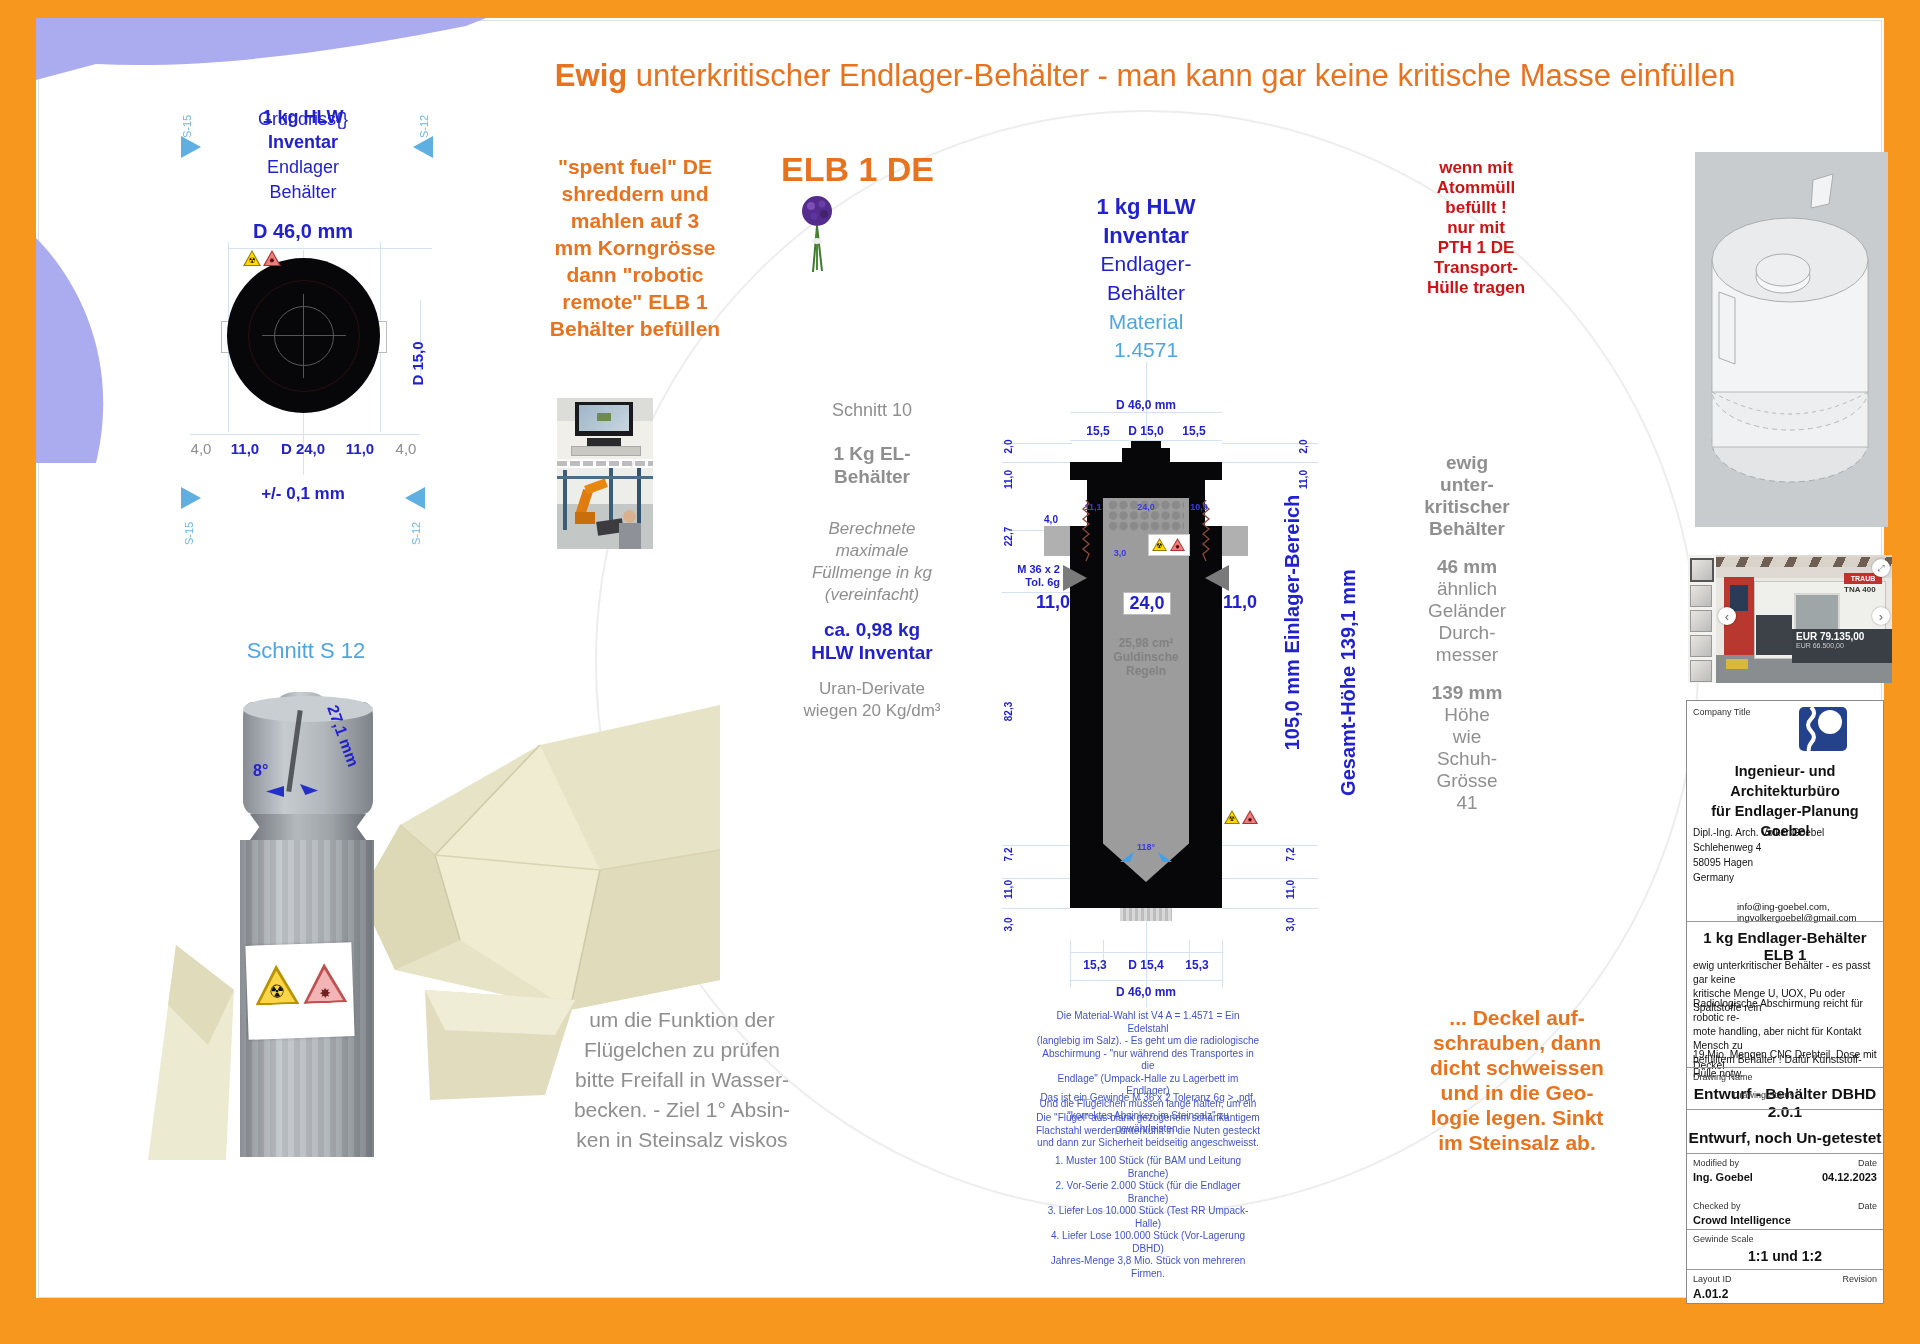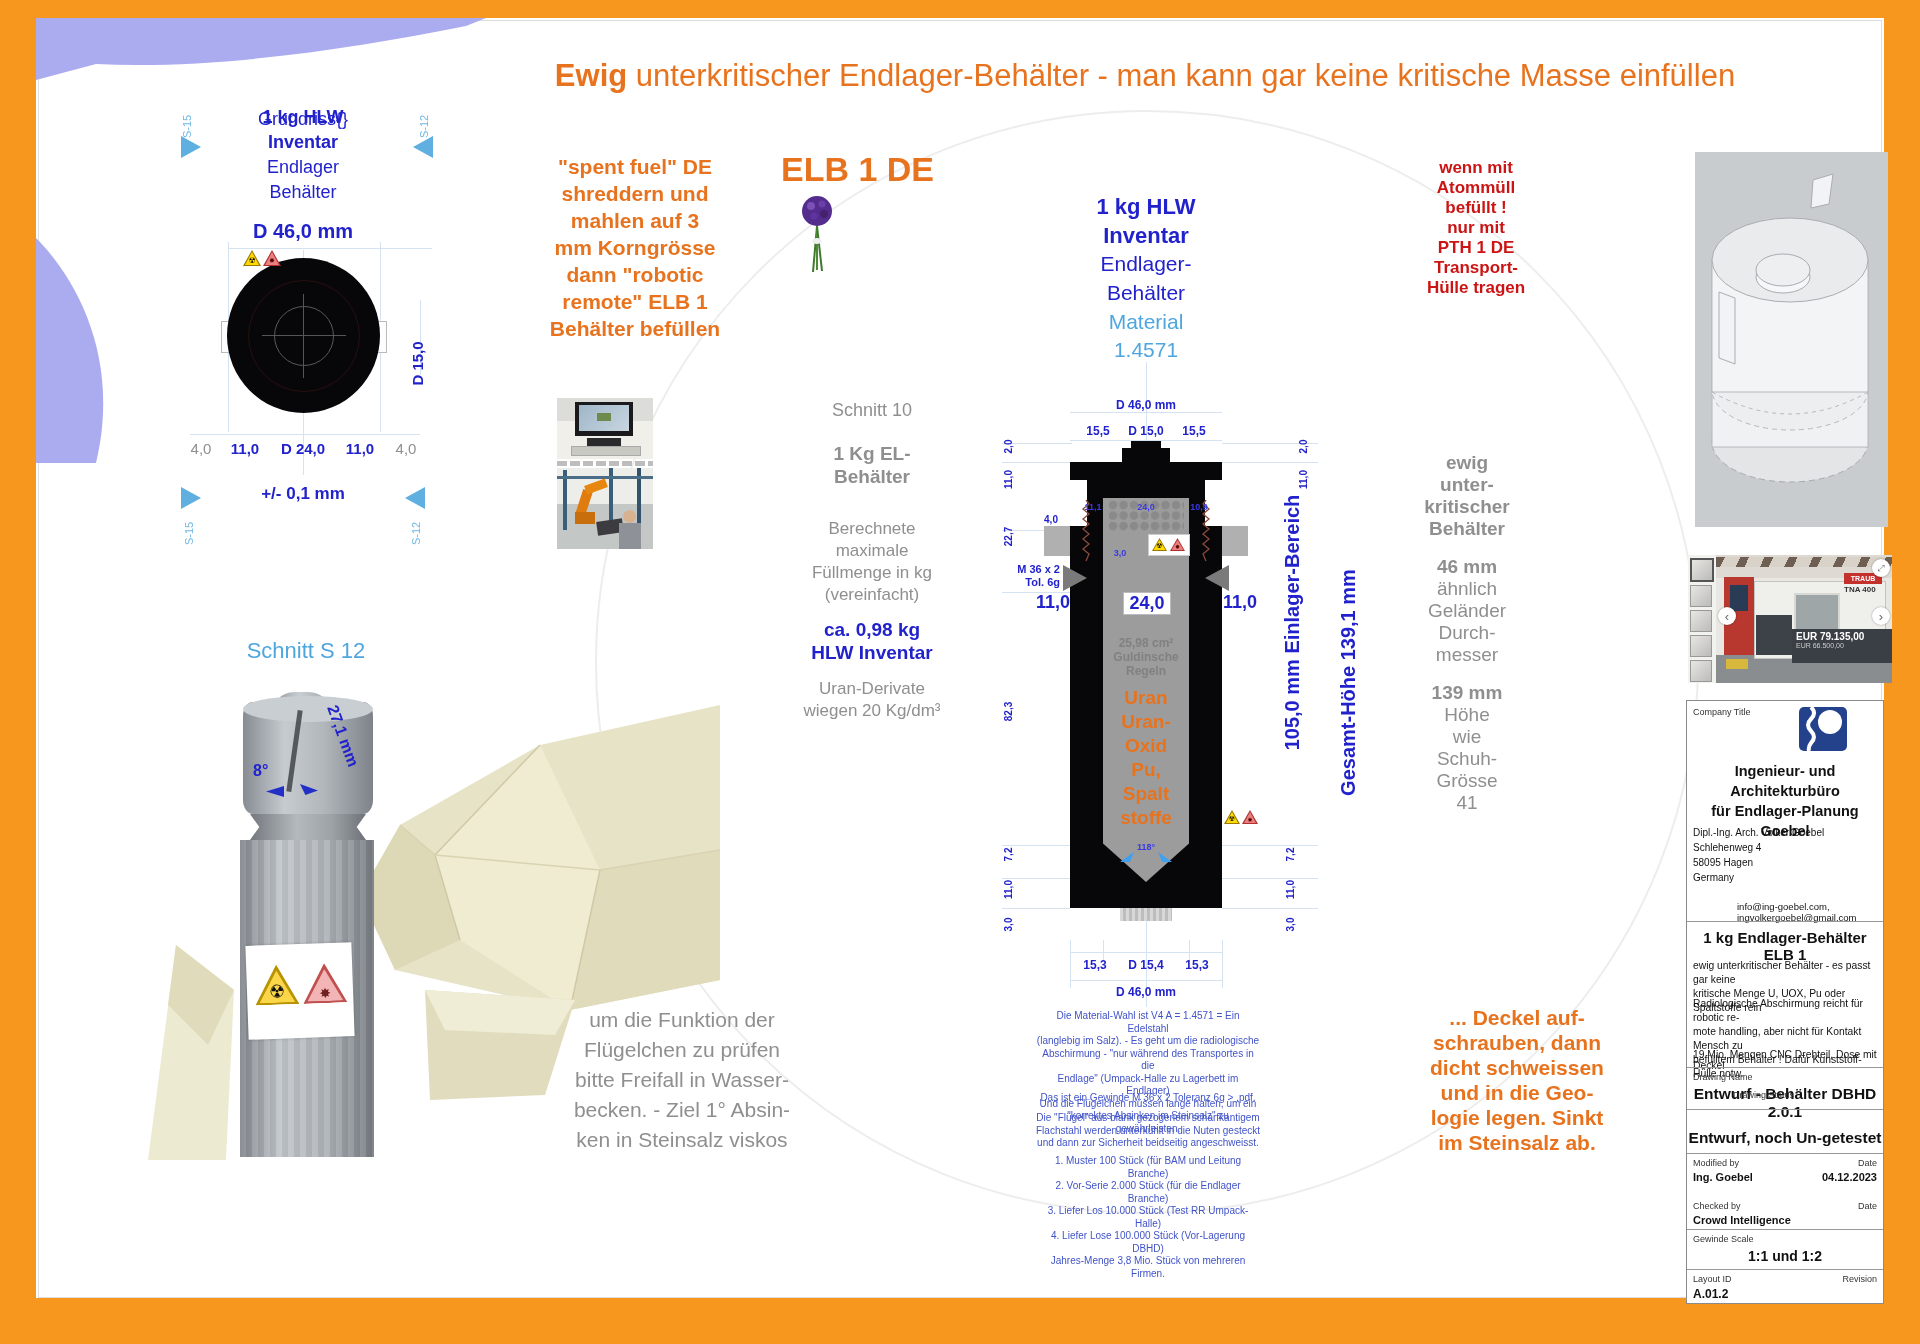"Berechnete" div.abs { font-style: none -> italic }
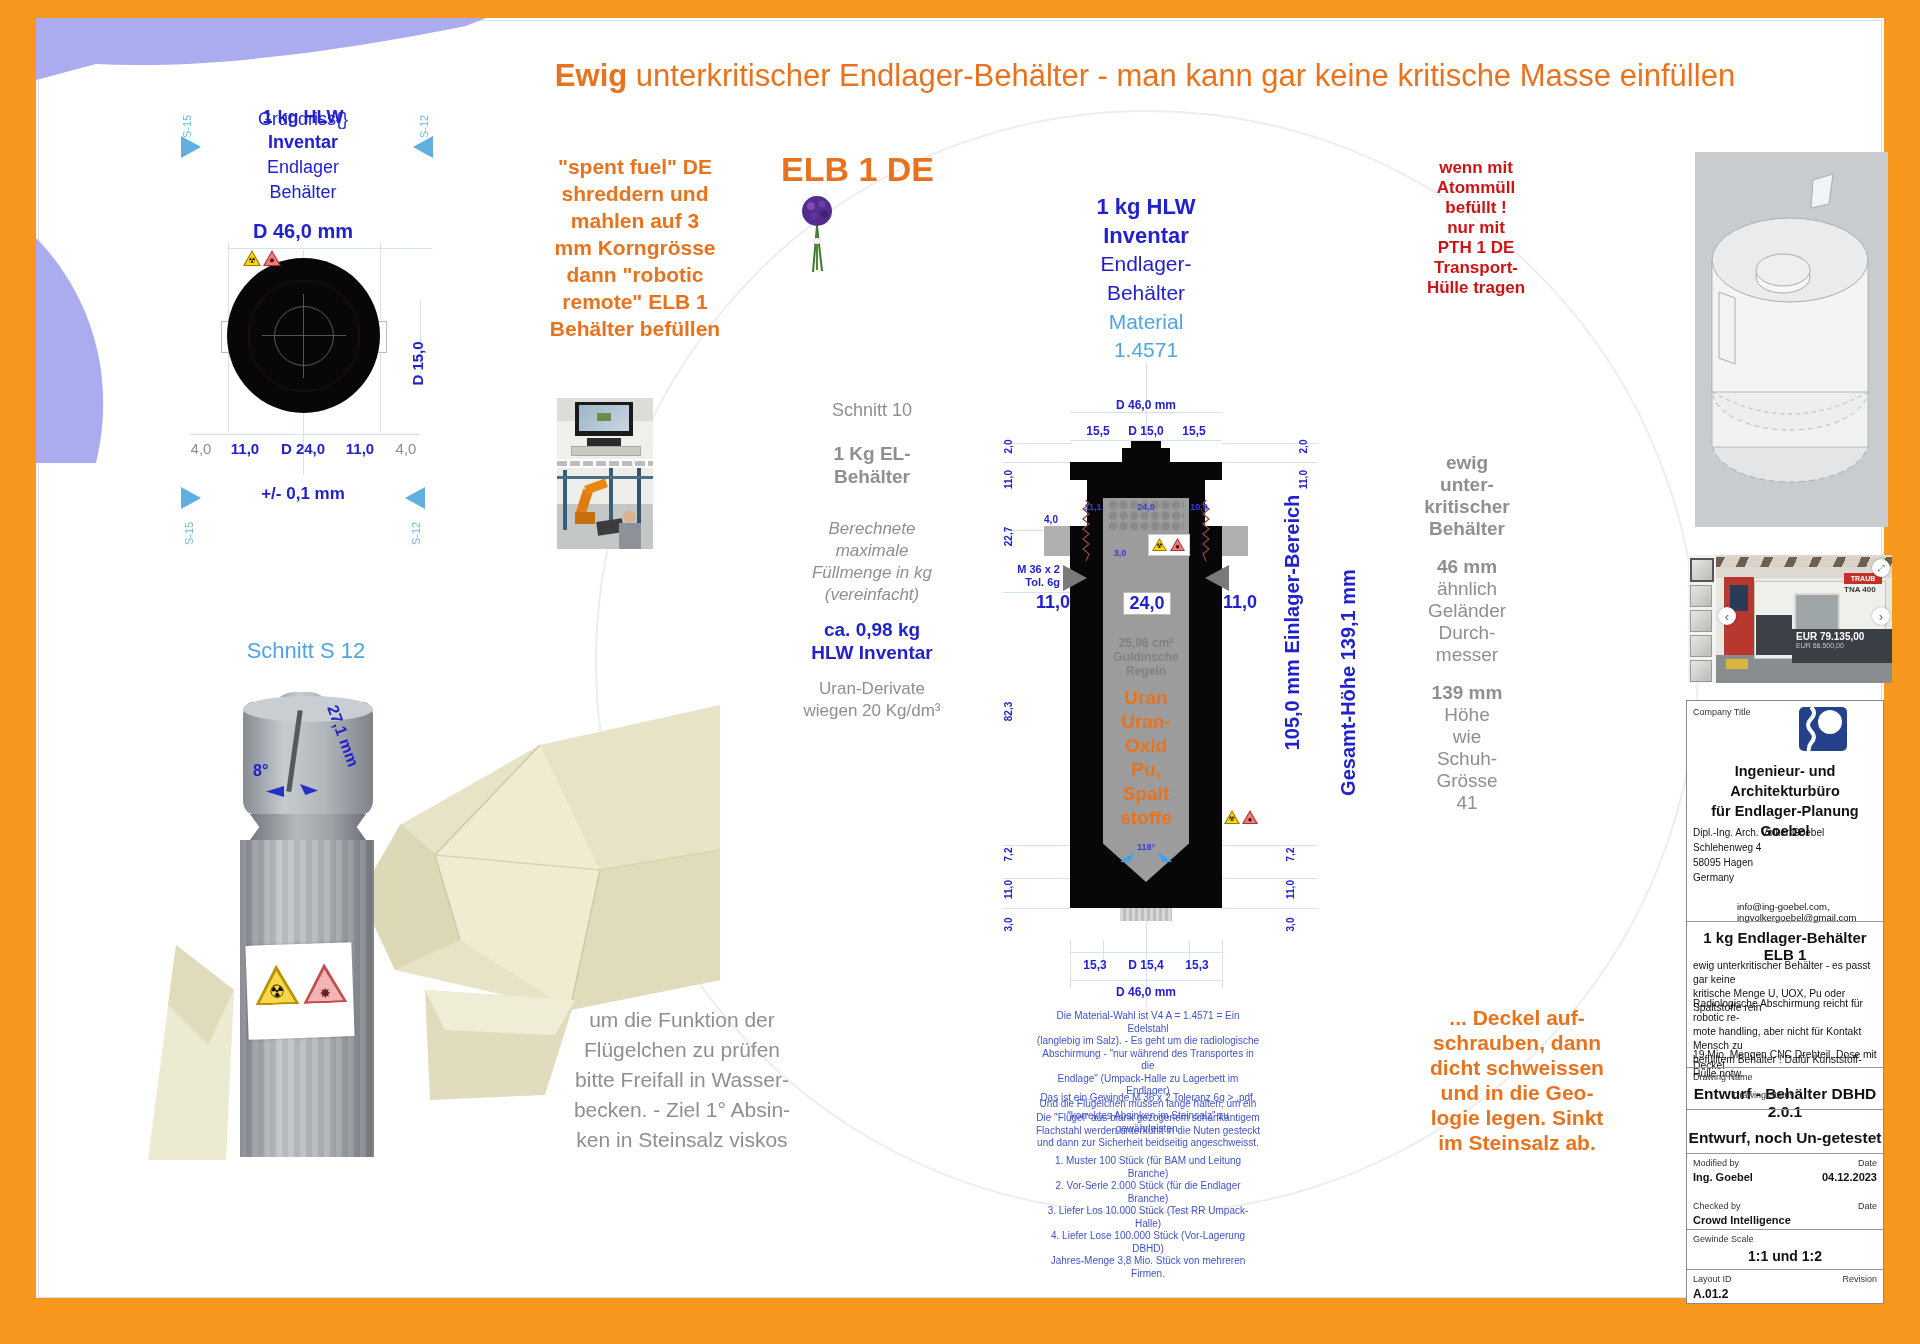"Uran" div.abs { html: <div>Uran Uran- Oxid Pu, Spalt stoffe</div> -> none }
